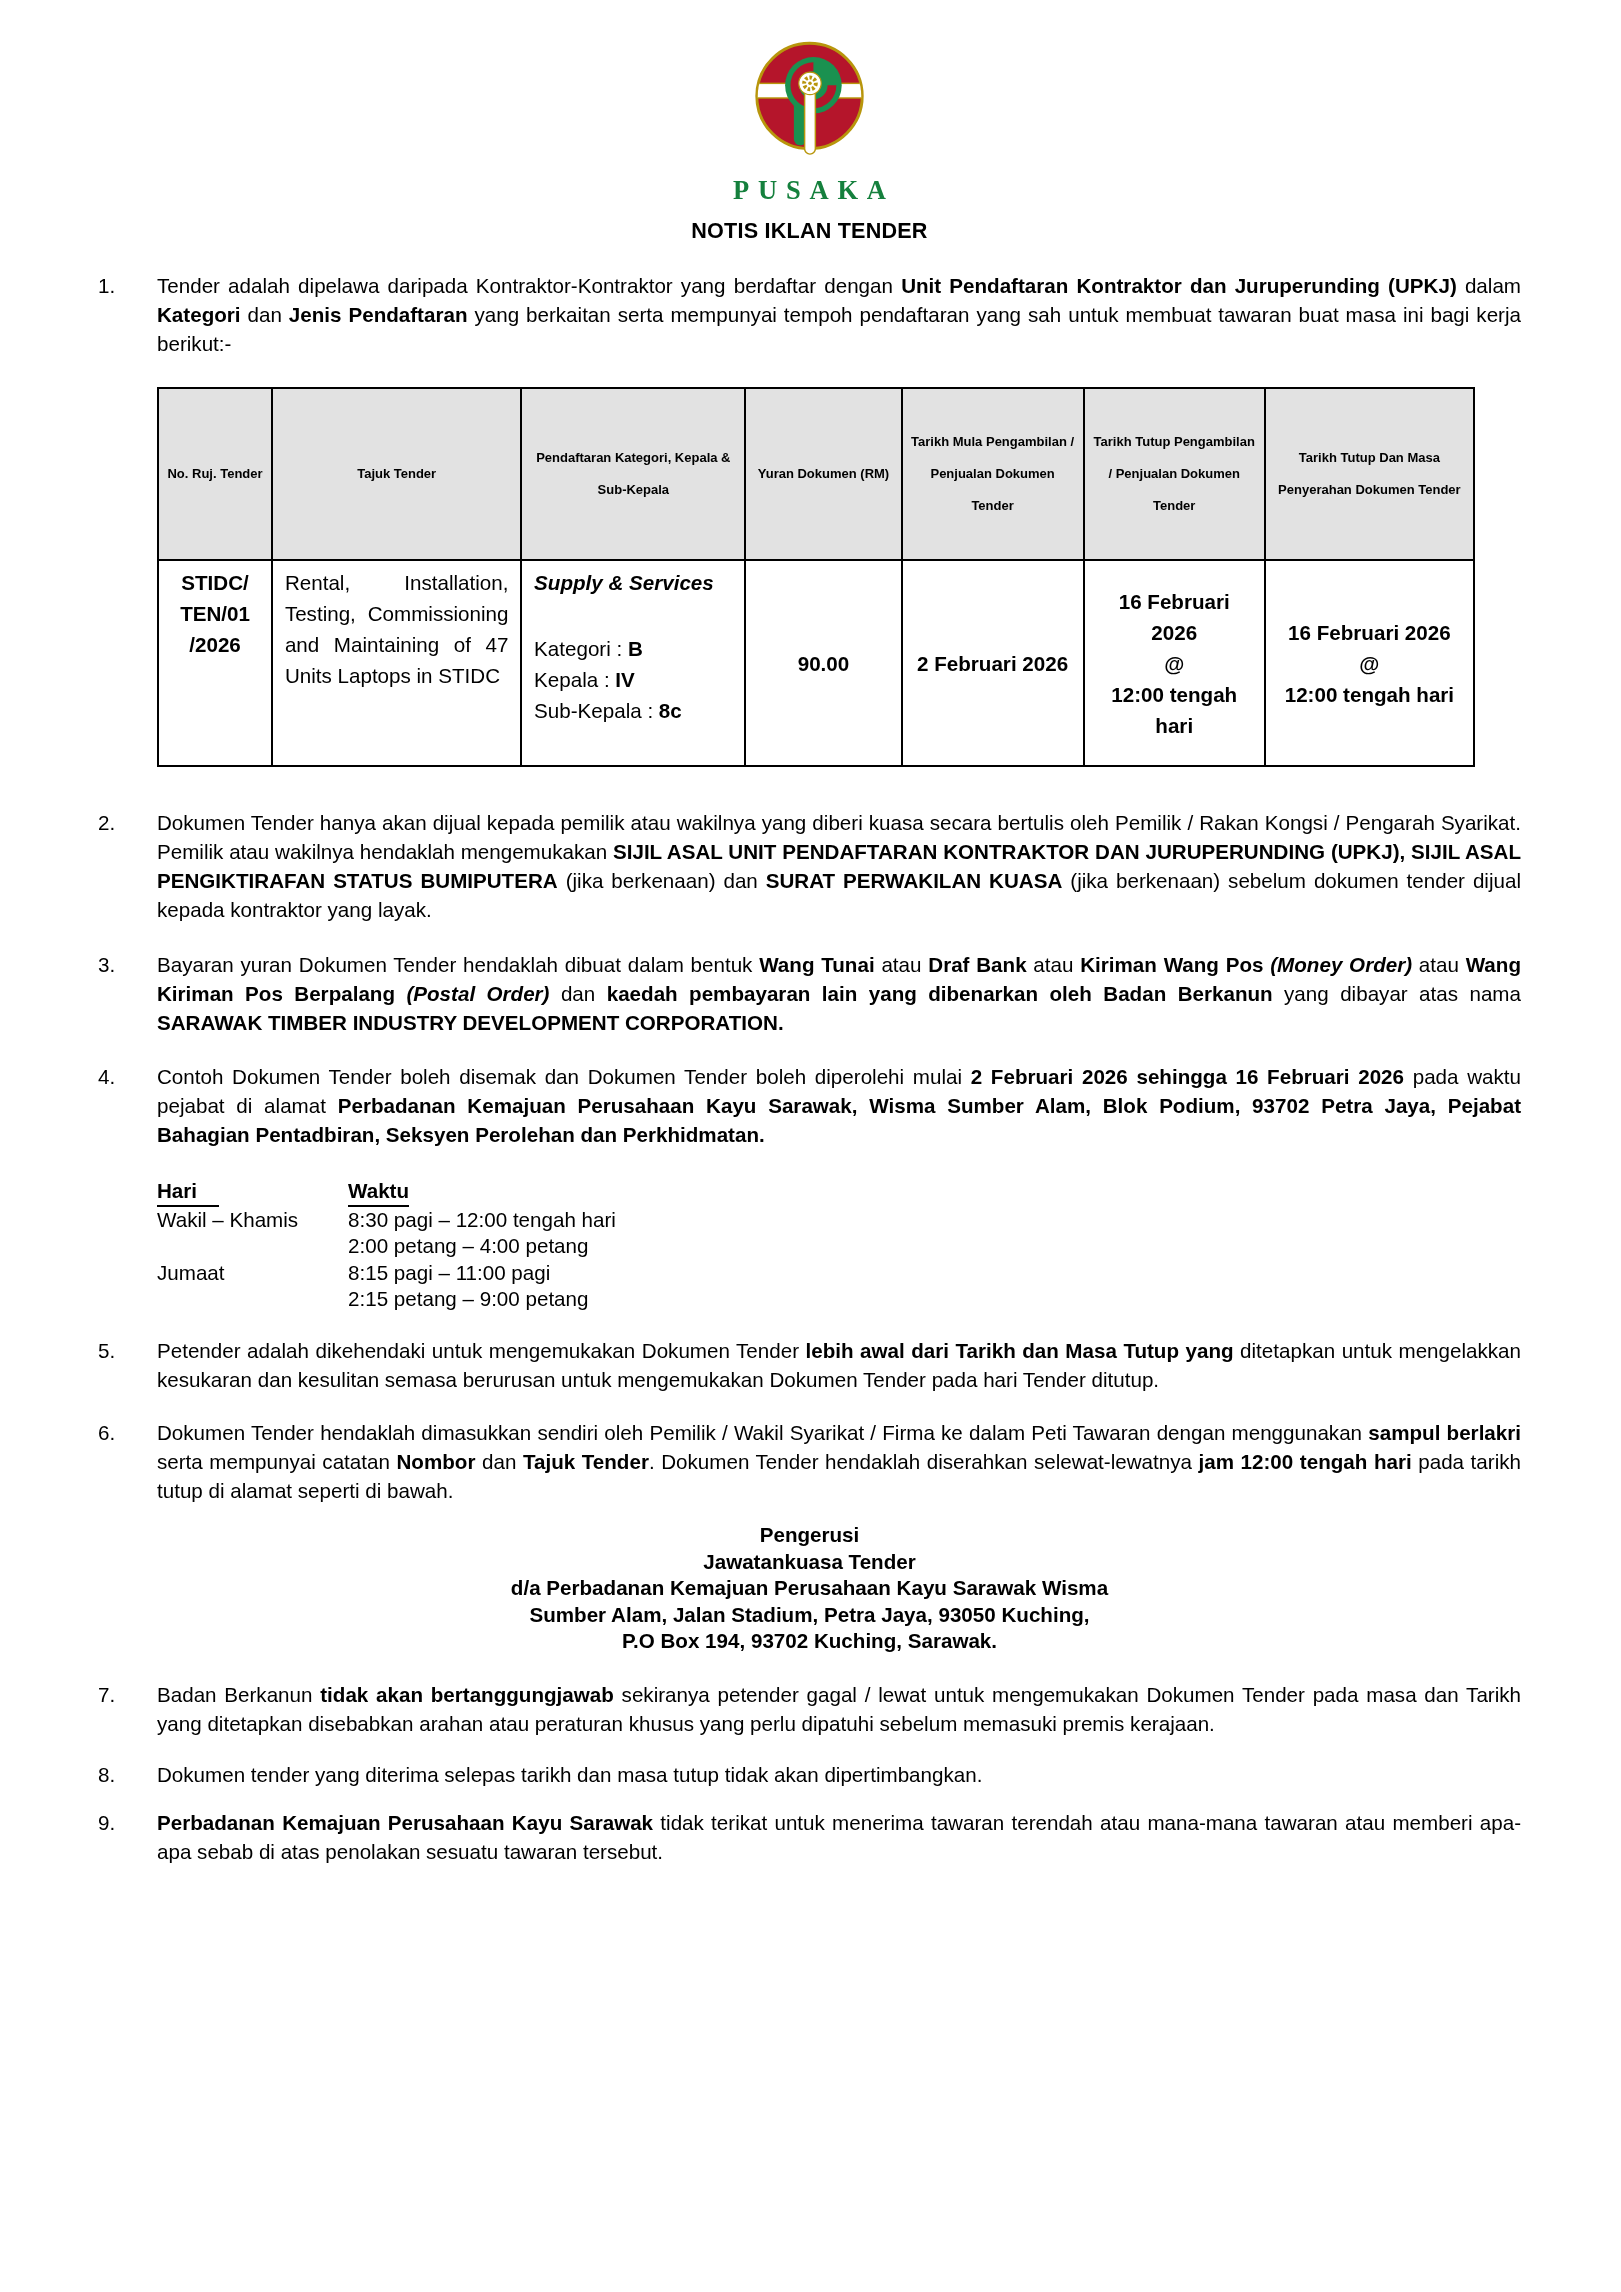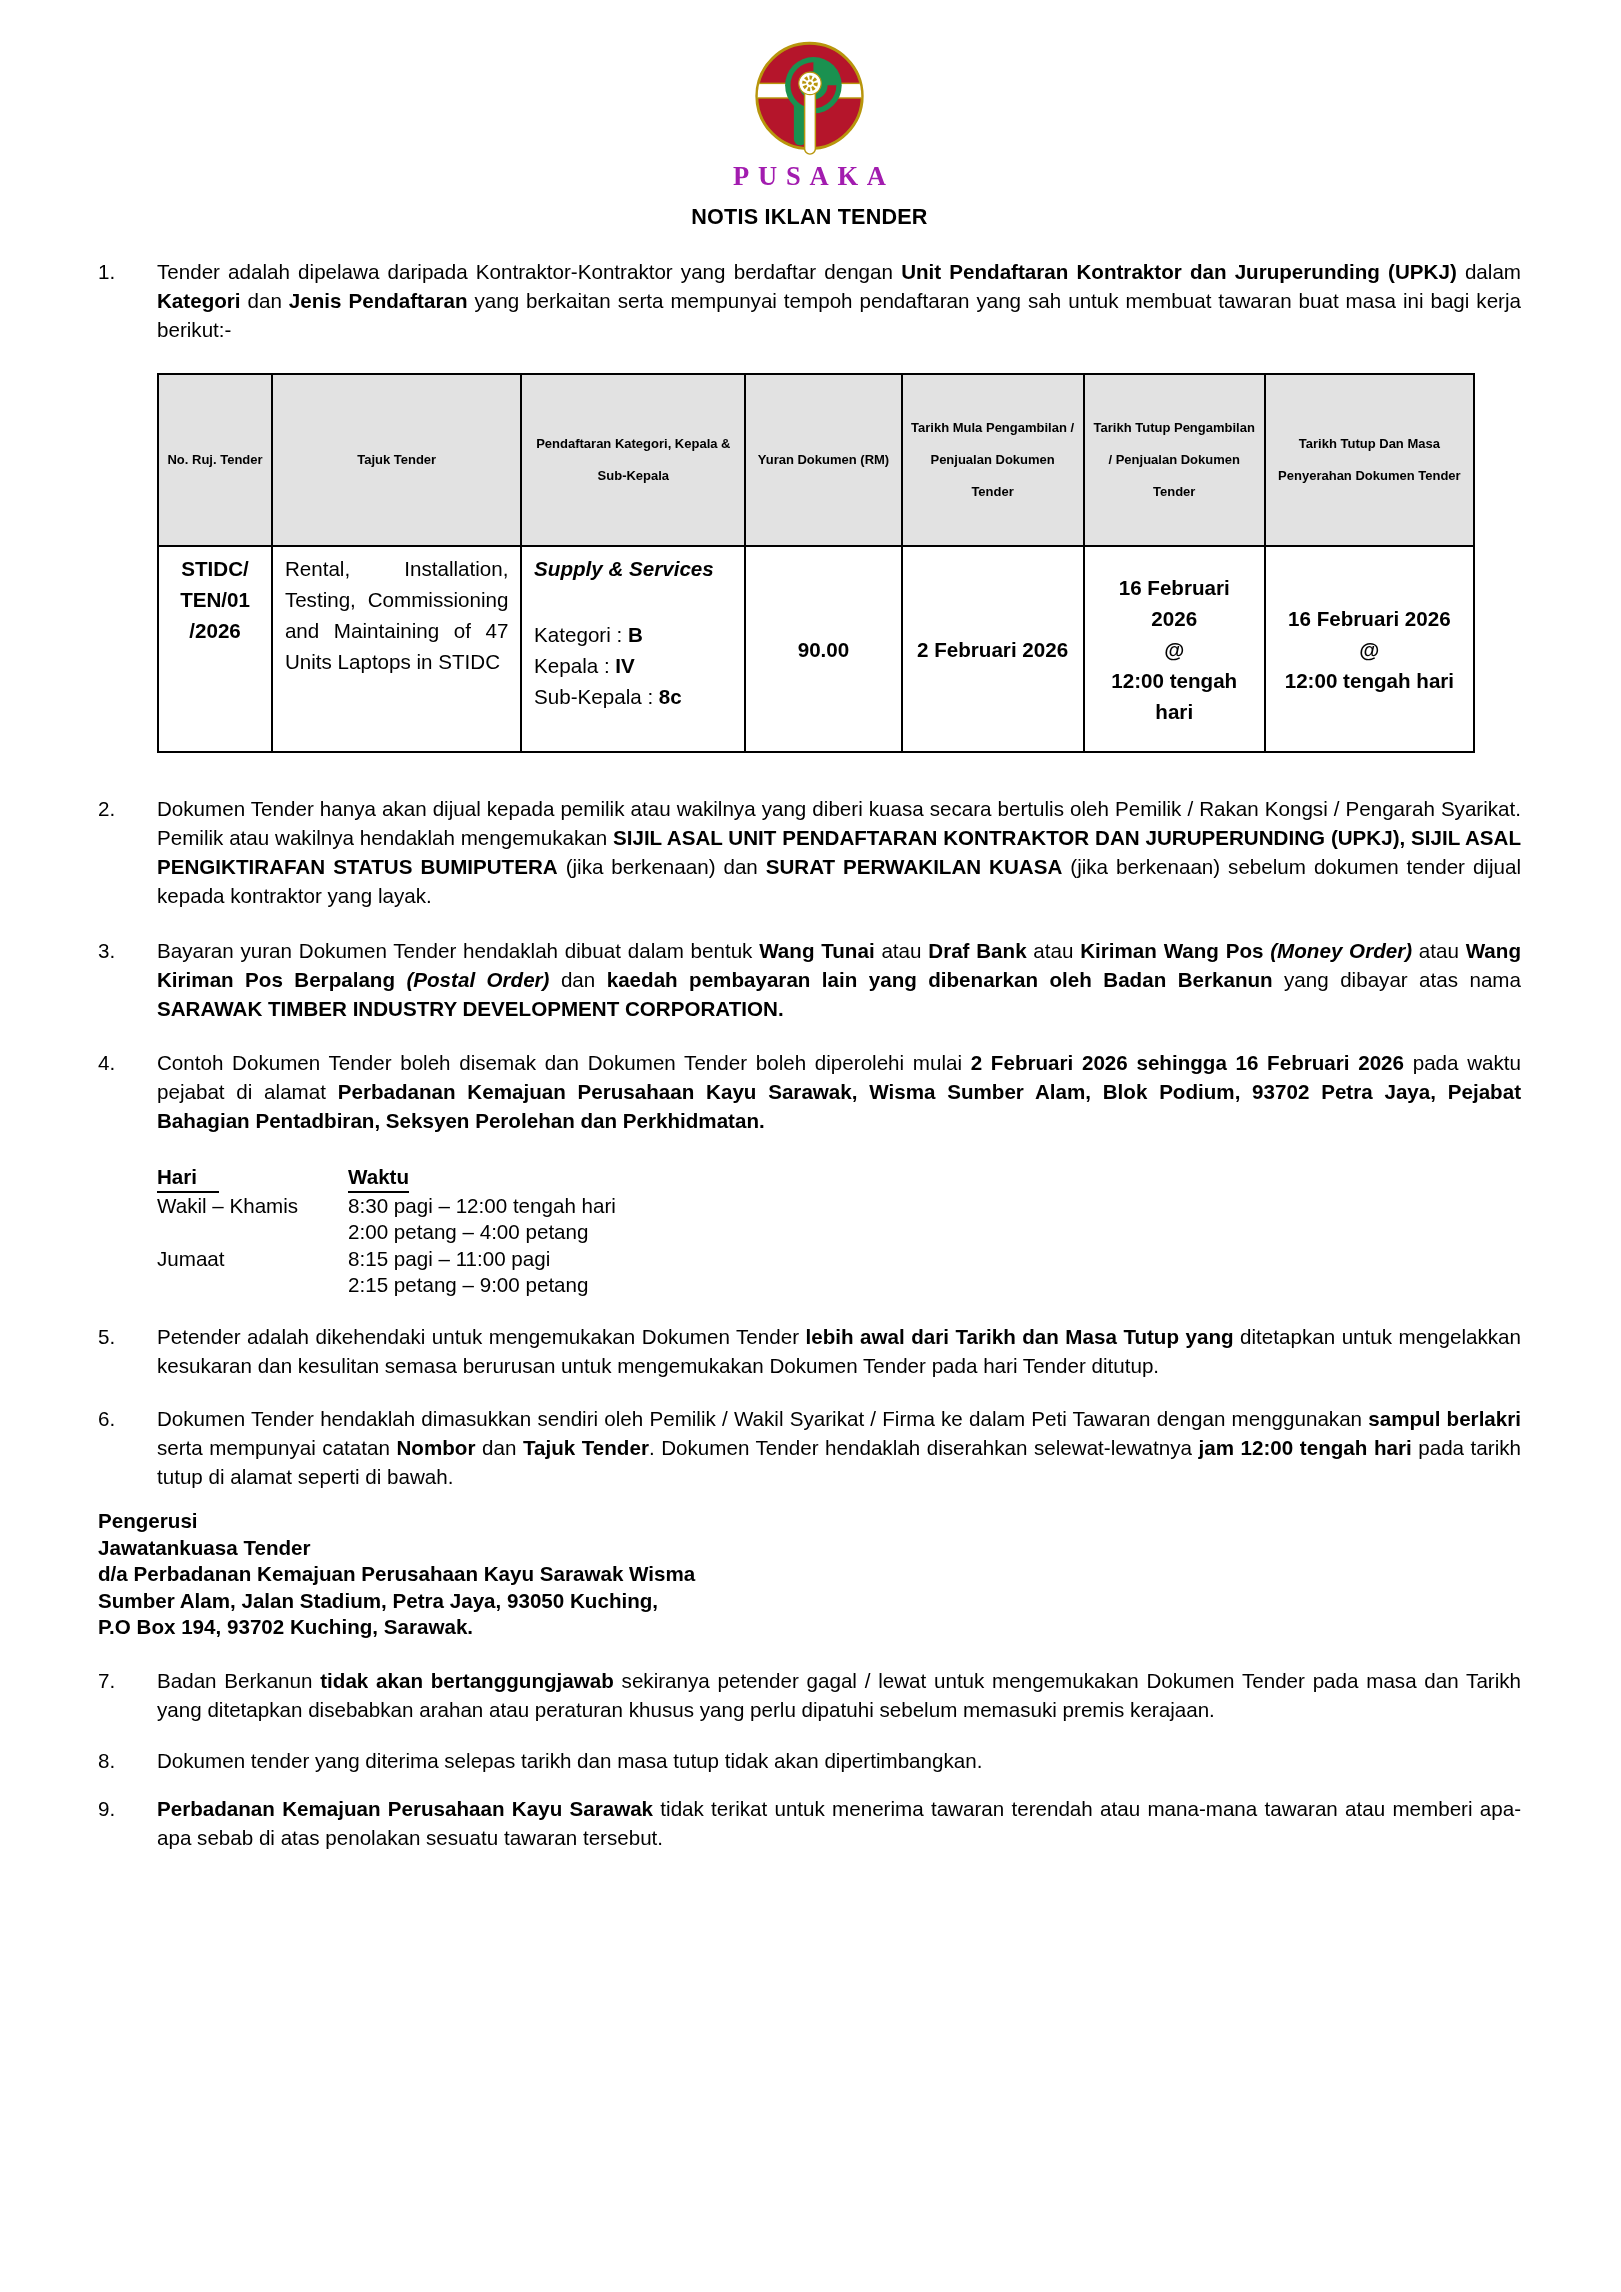"PUSAKA" .wordmark { color: #a21caf -> #15803d; margin-top: 2px -> 16px }
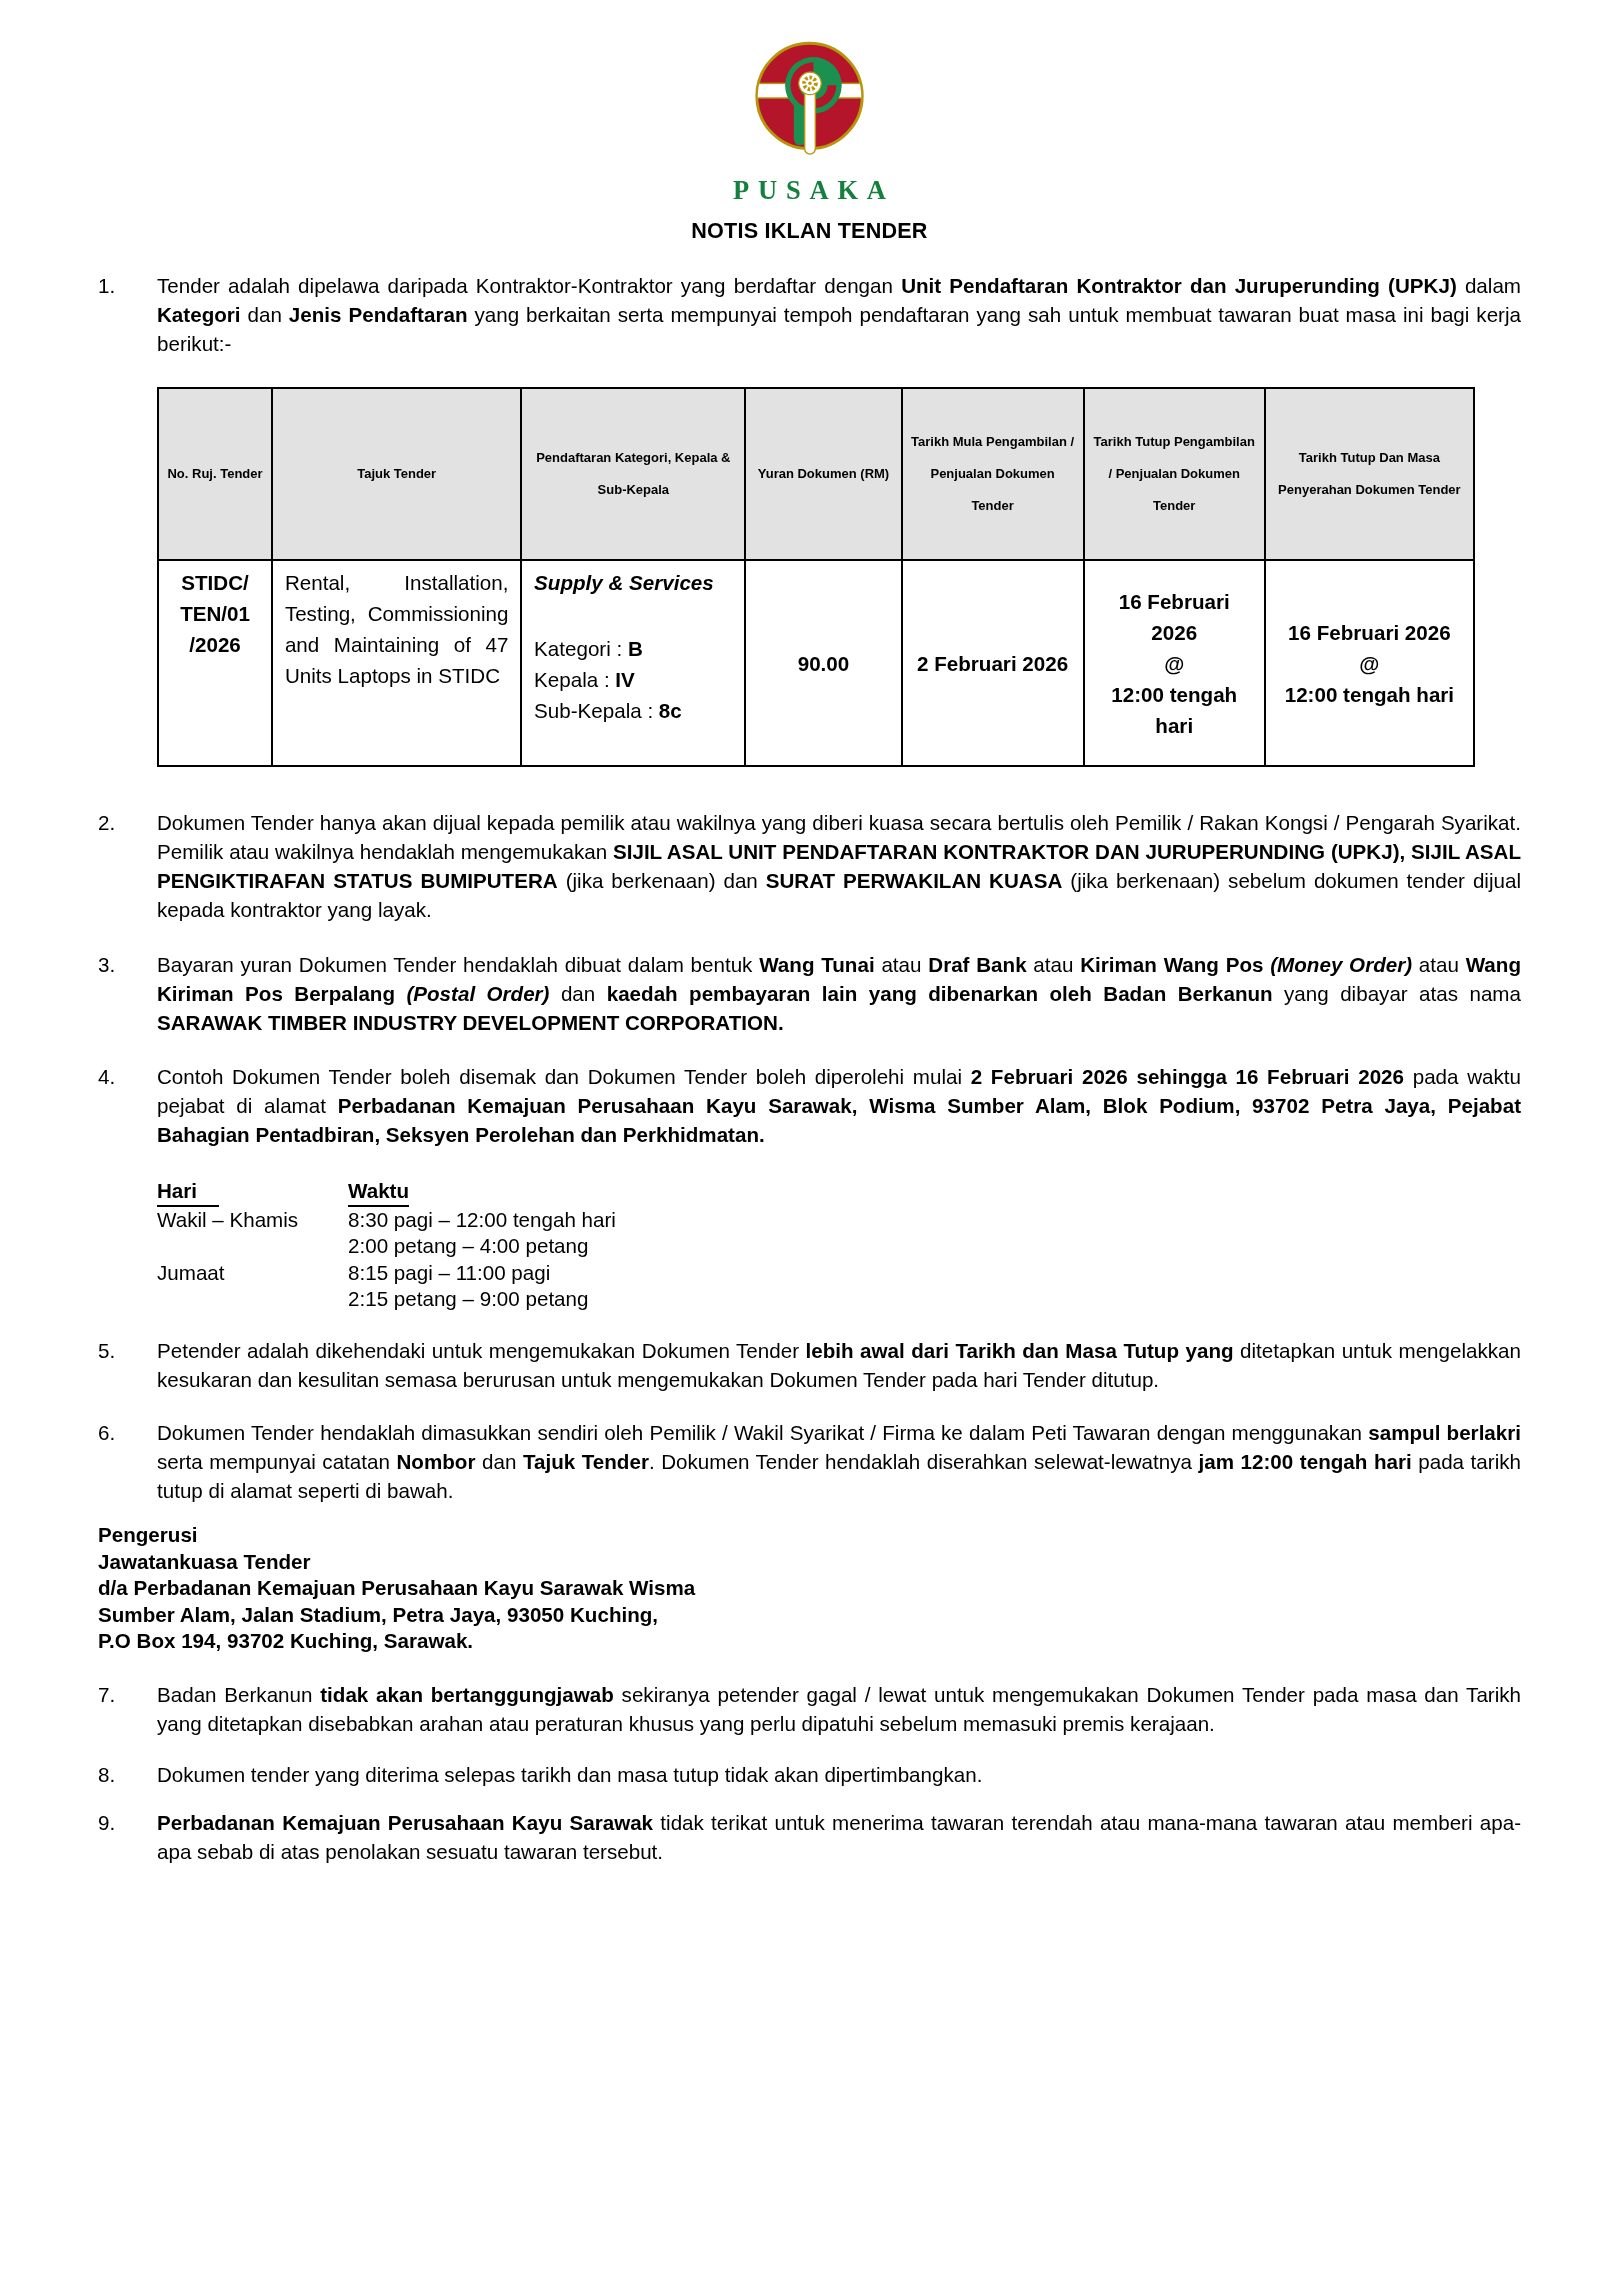"Pengerusi" .addr-block { text-align: left -> center }
